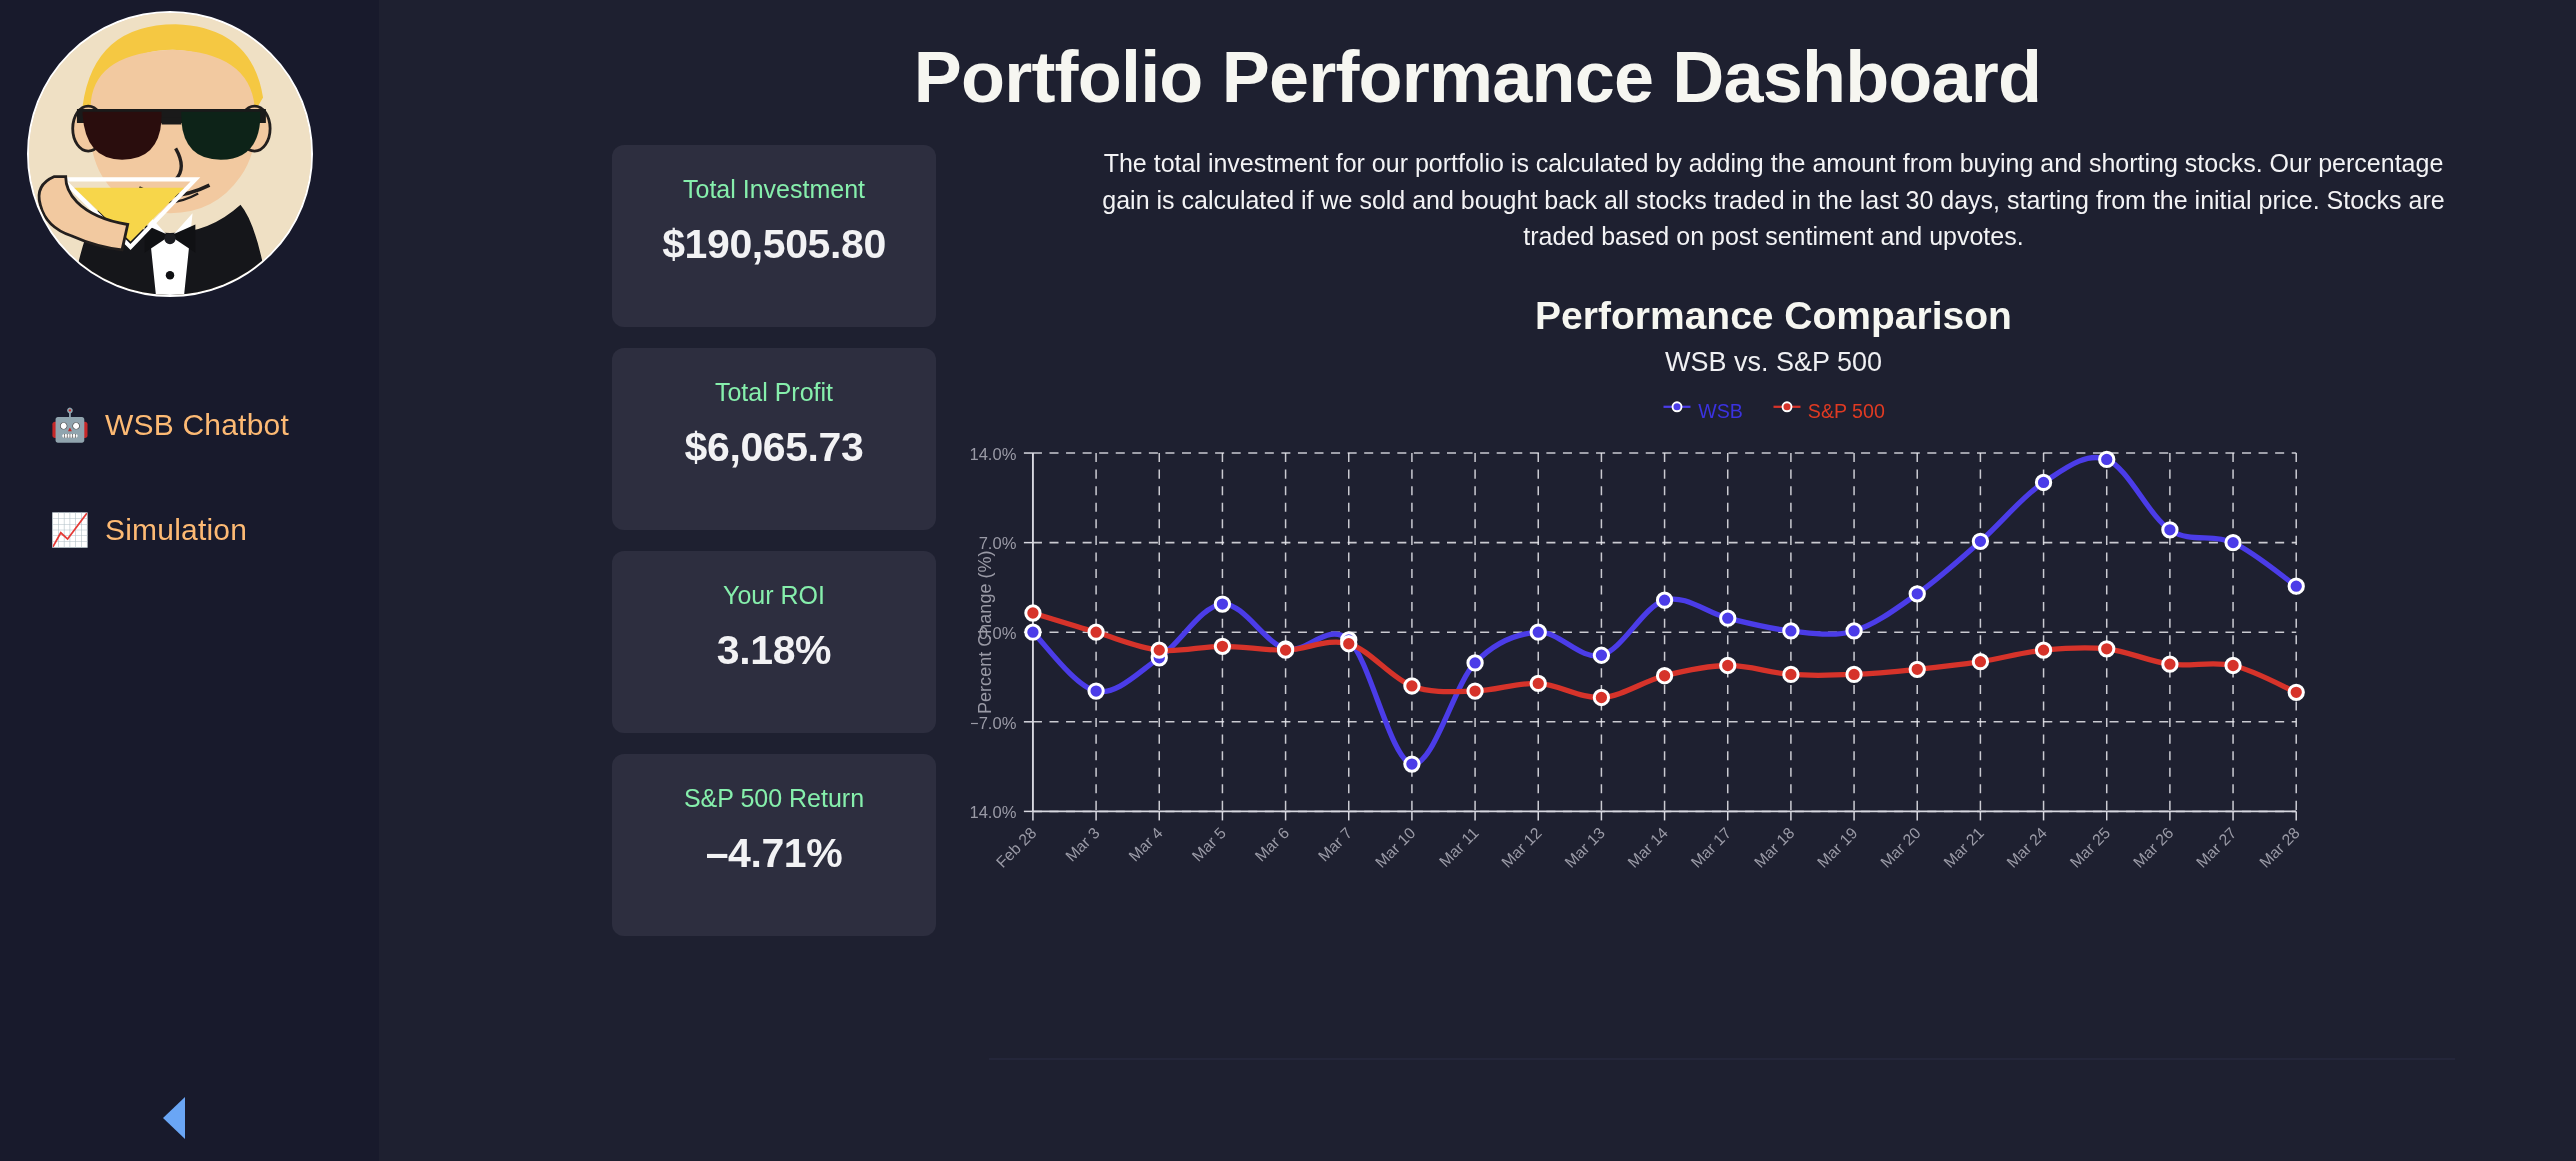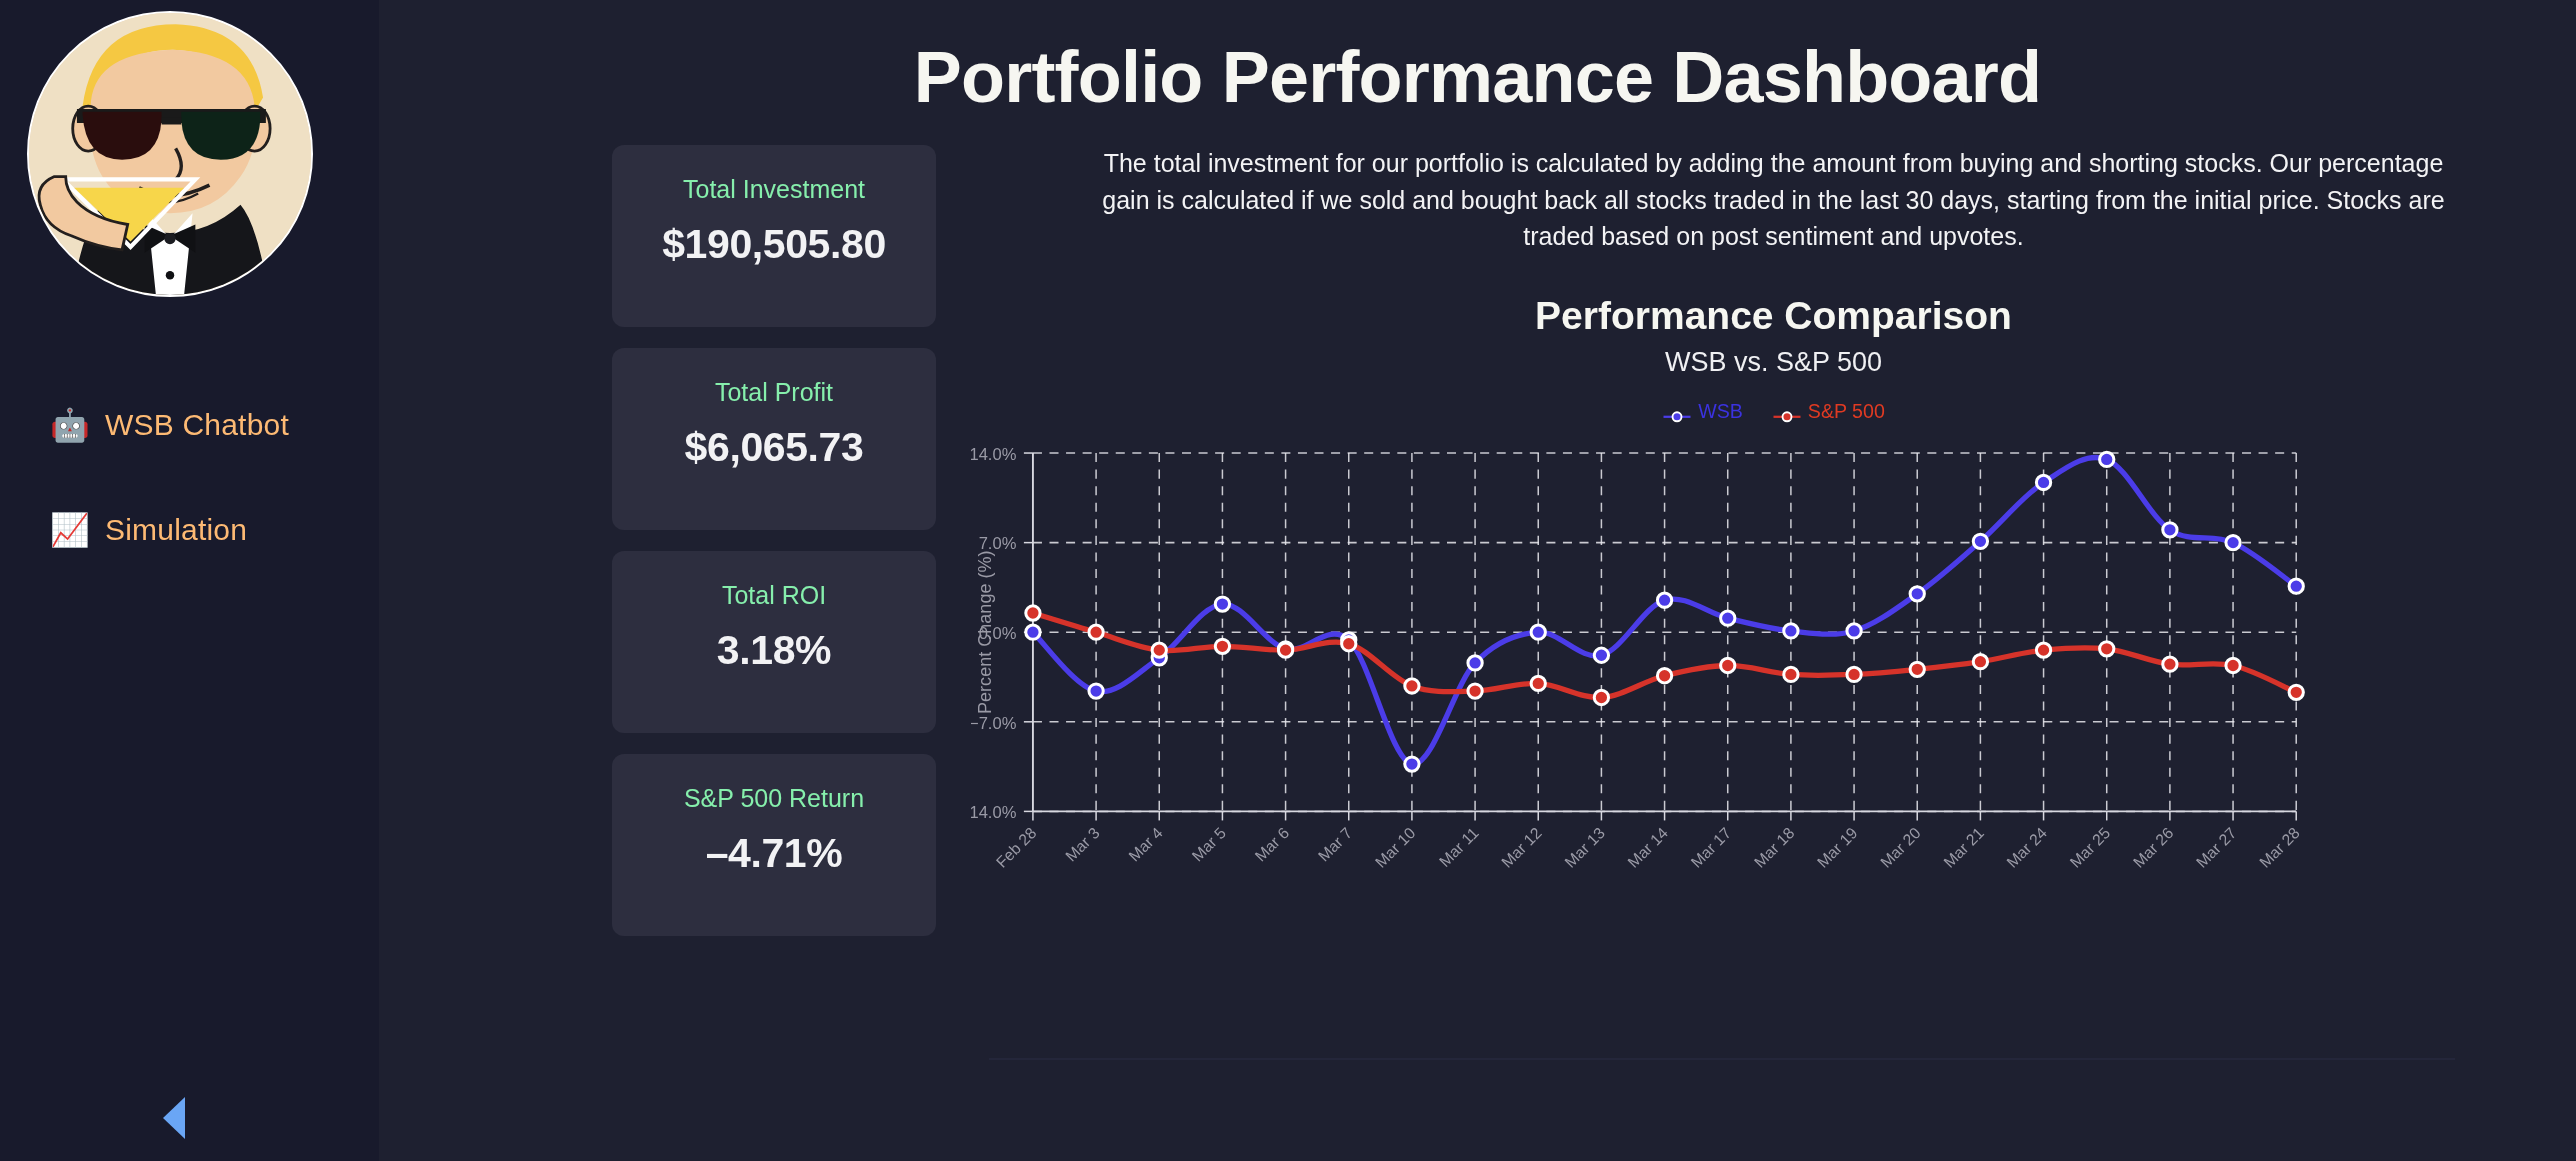"WSB" .legend-item { align-items: flex-end -> flex-start }
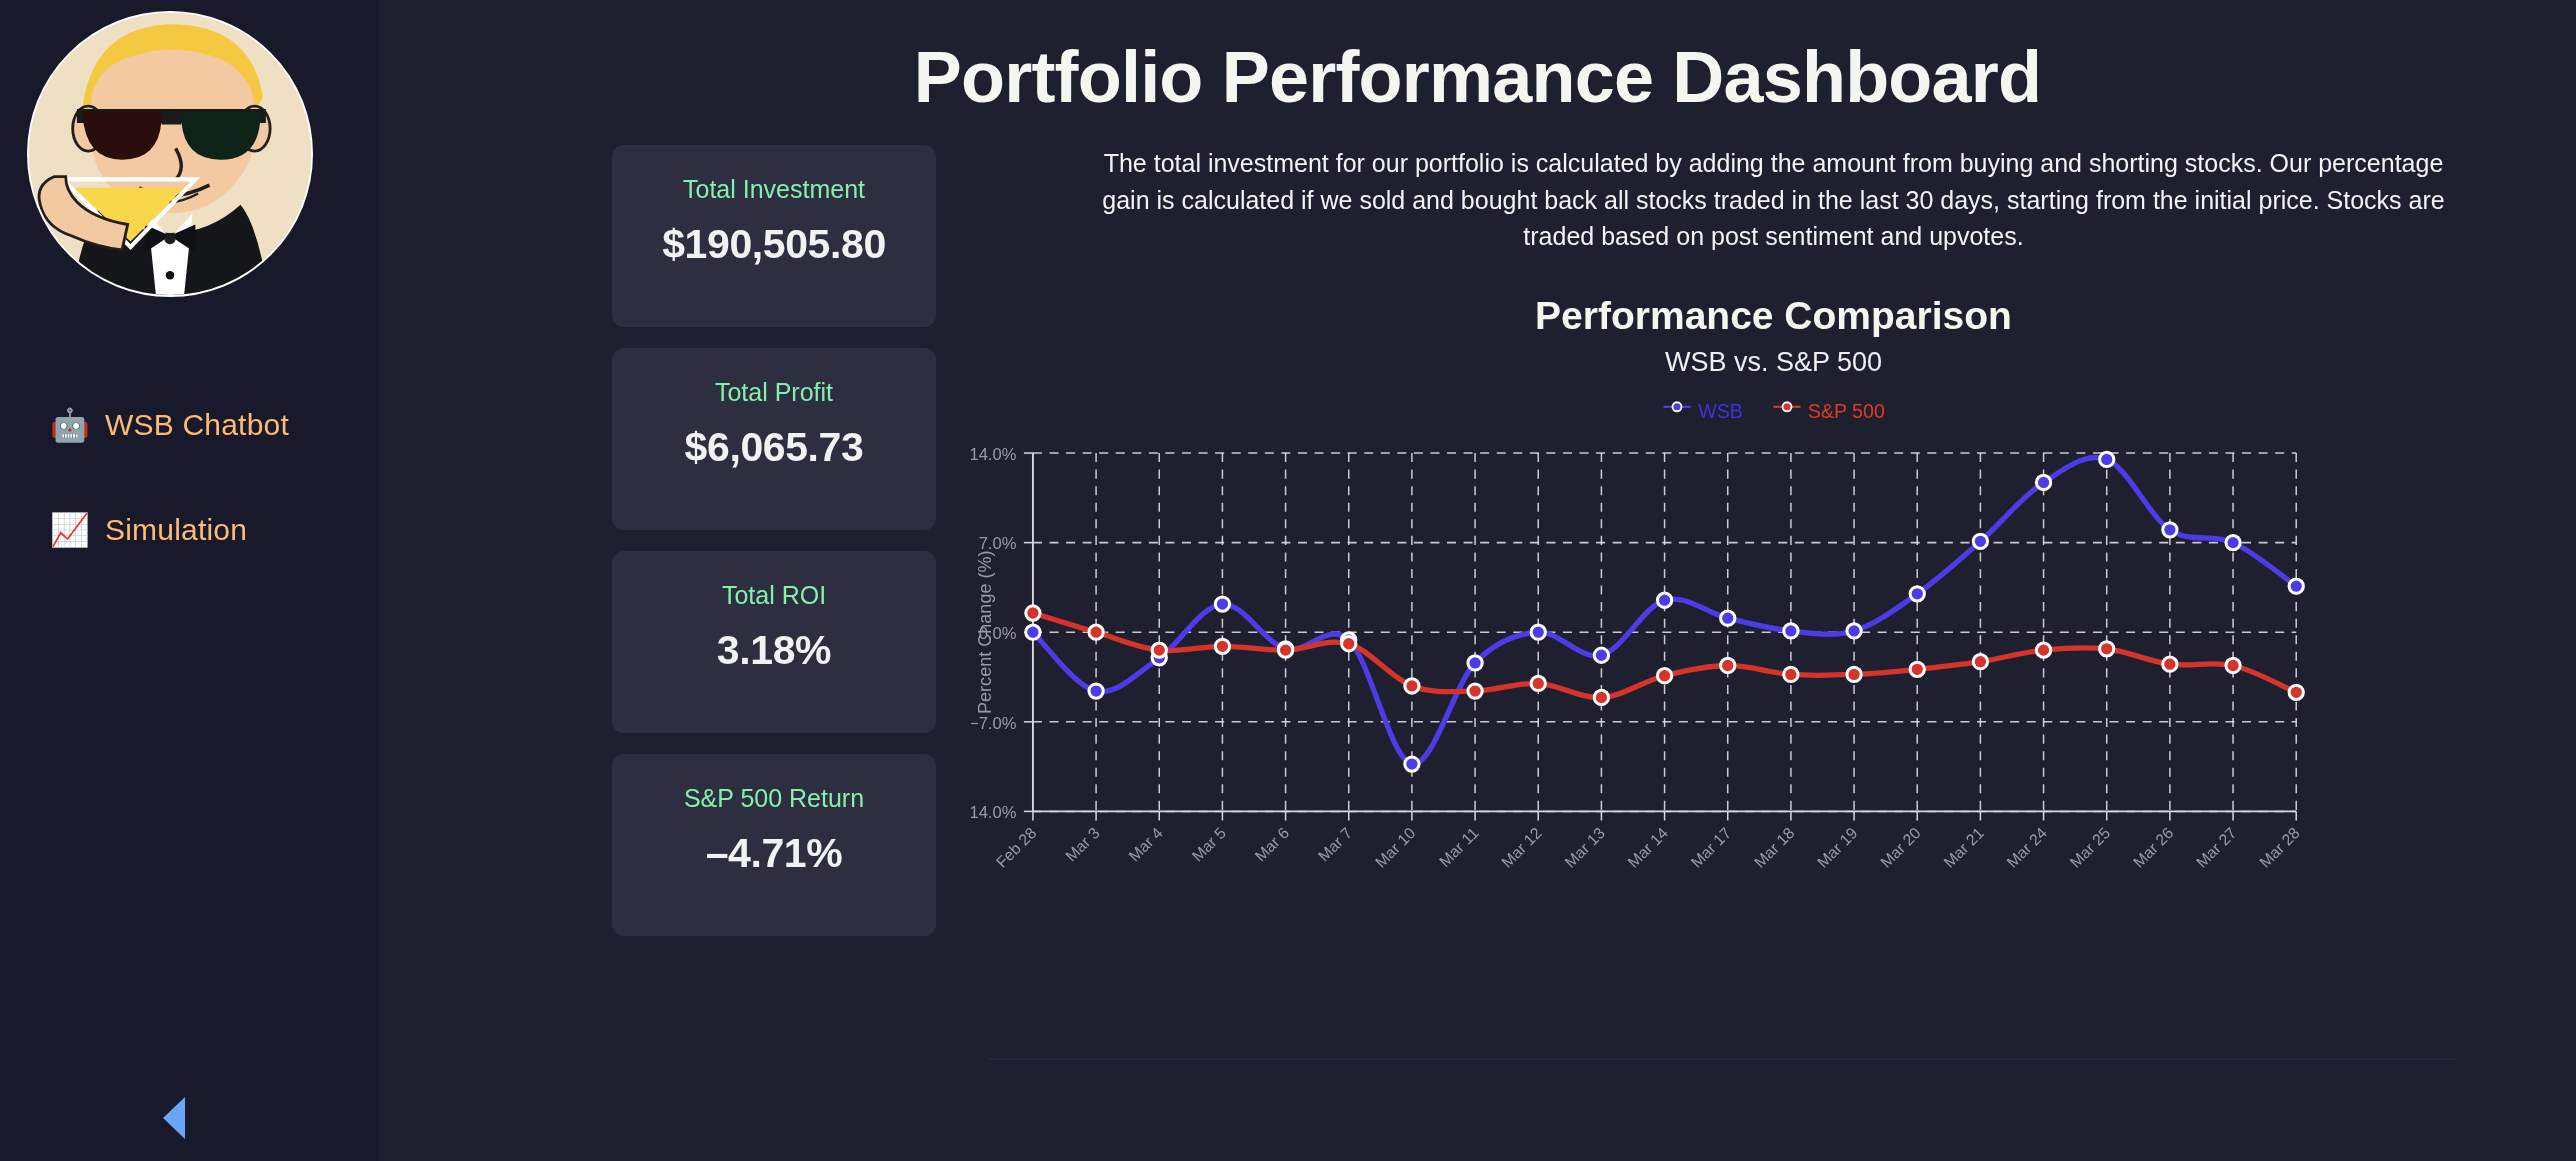"Total ROI" div.card-label { text: Total -> Your }
